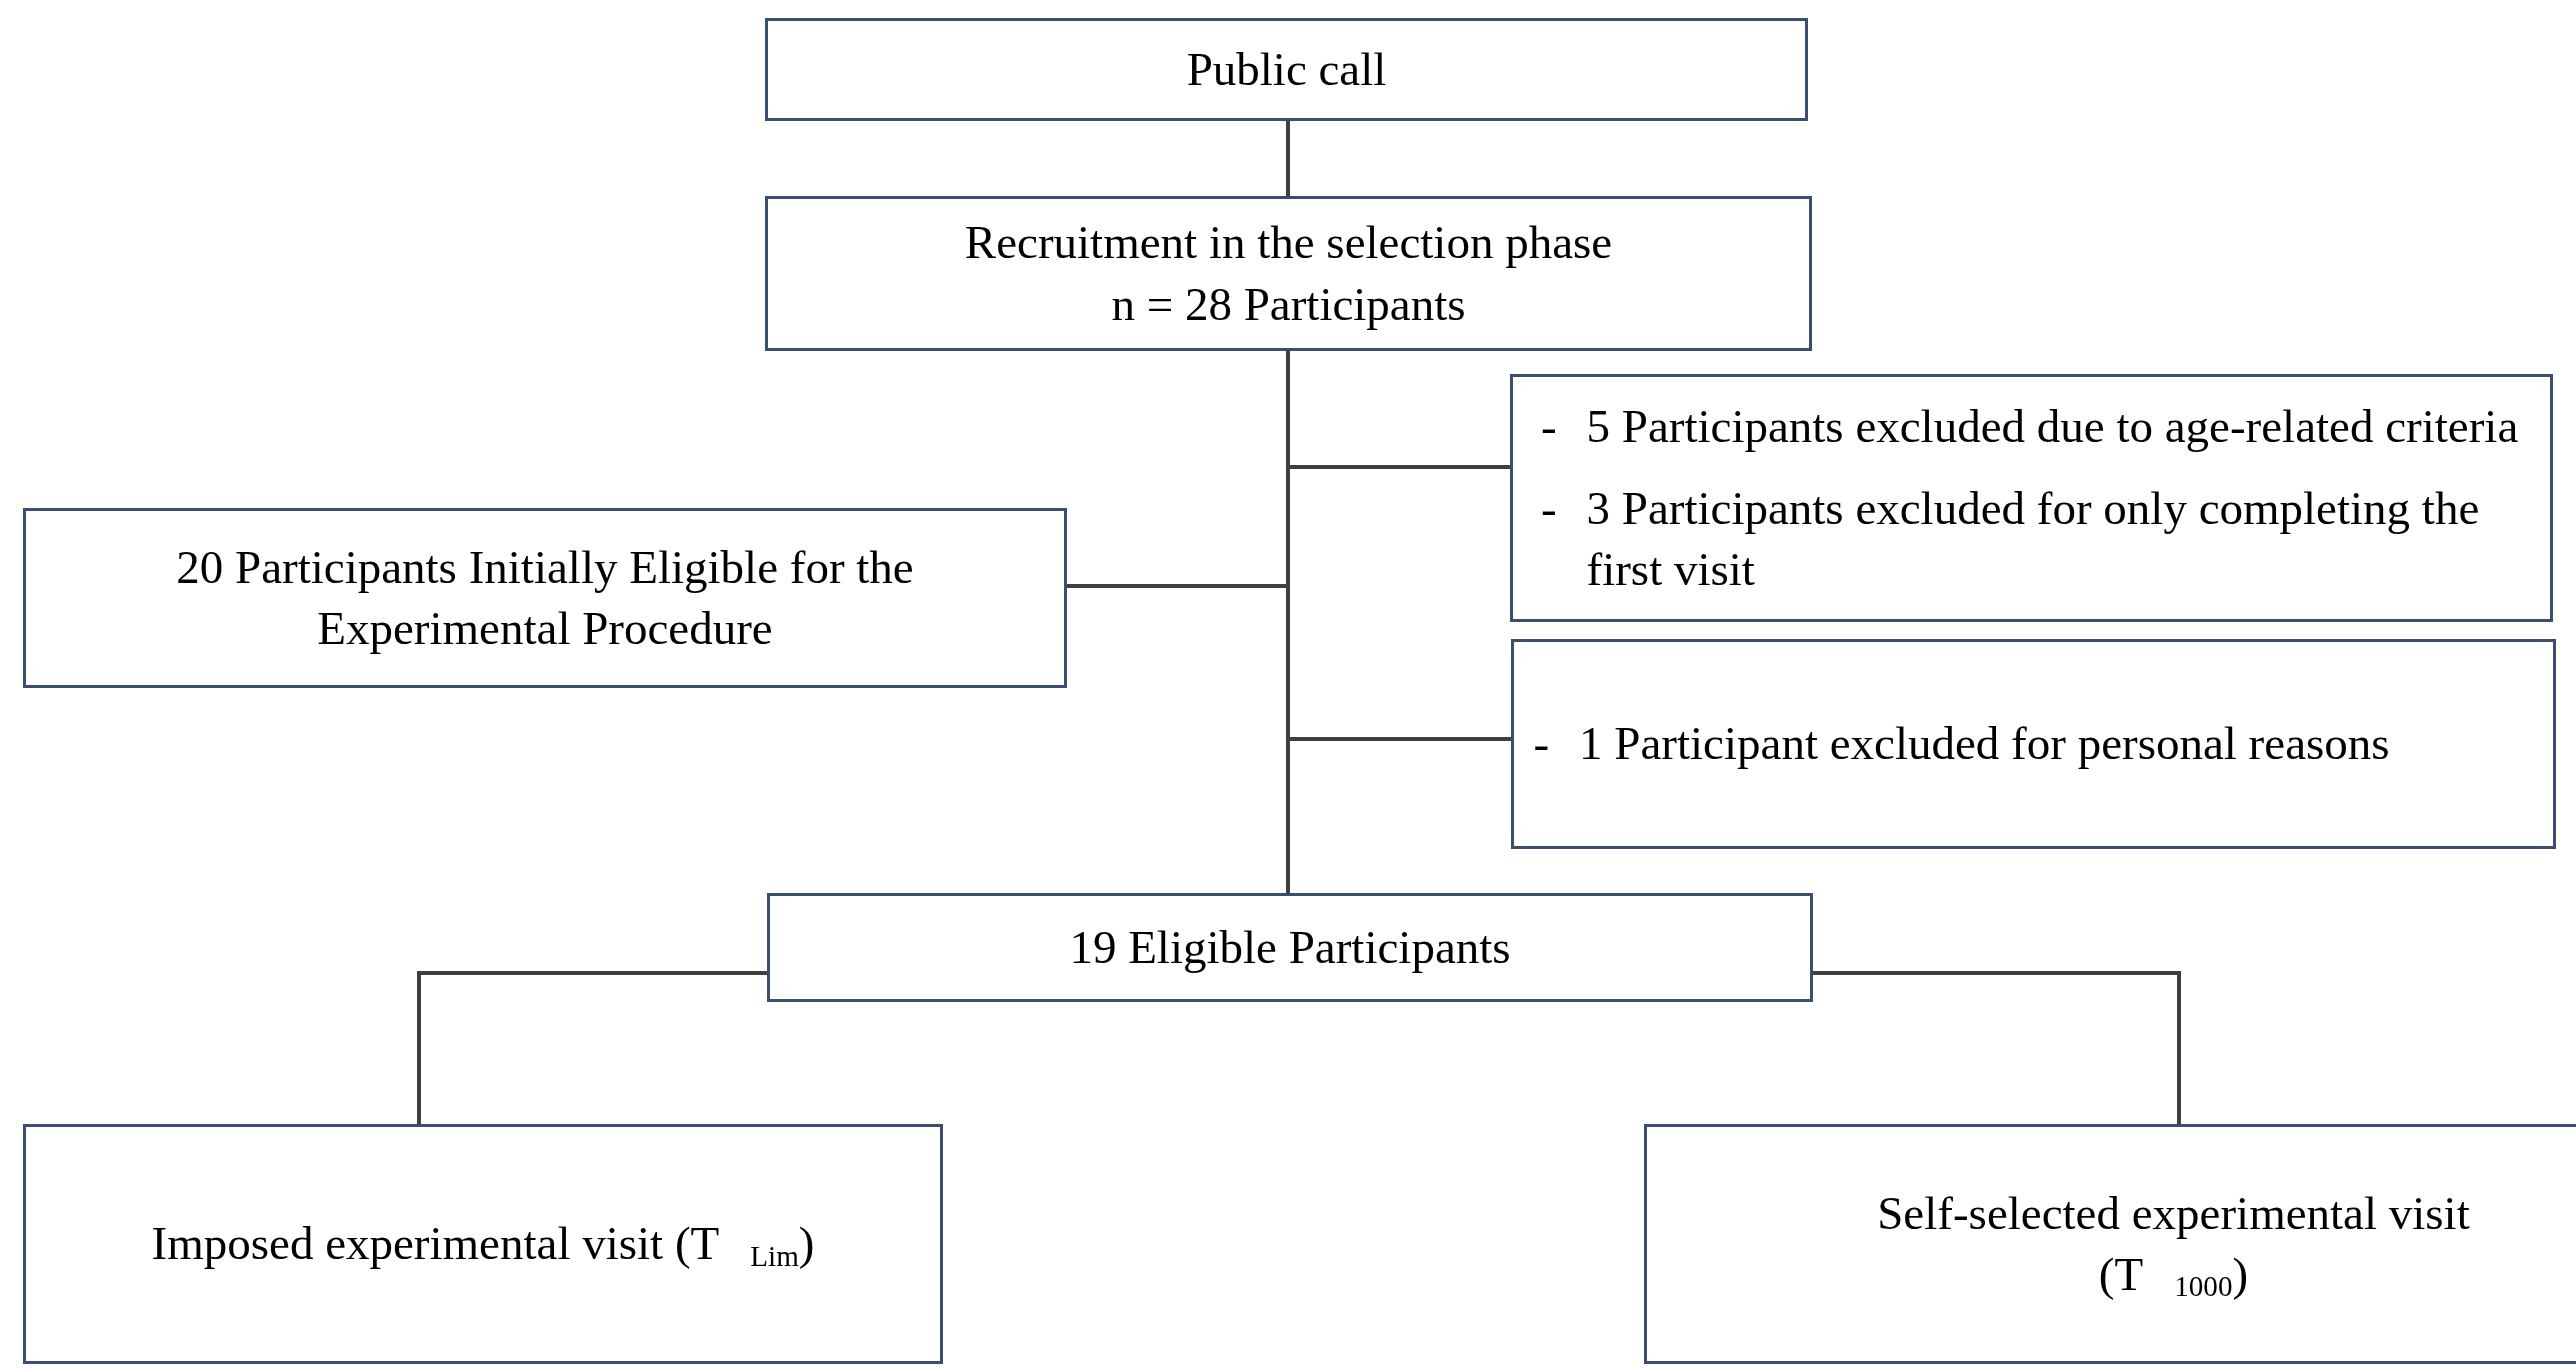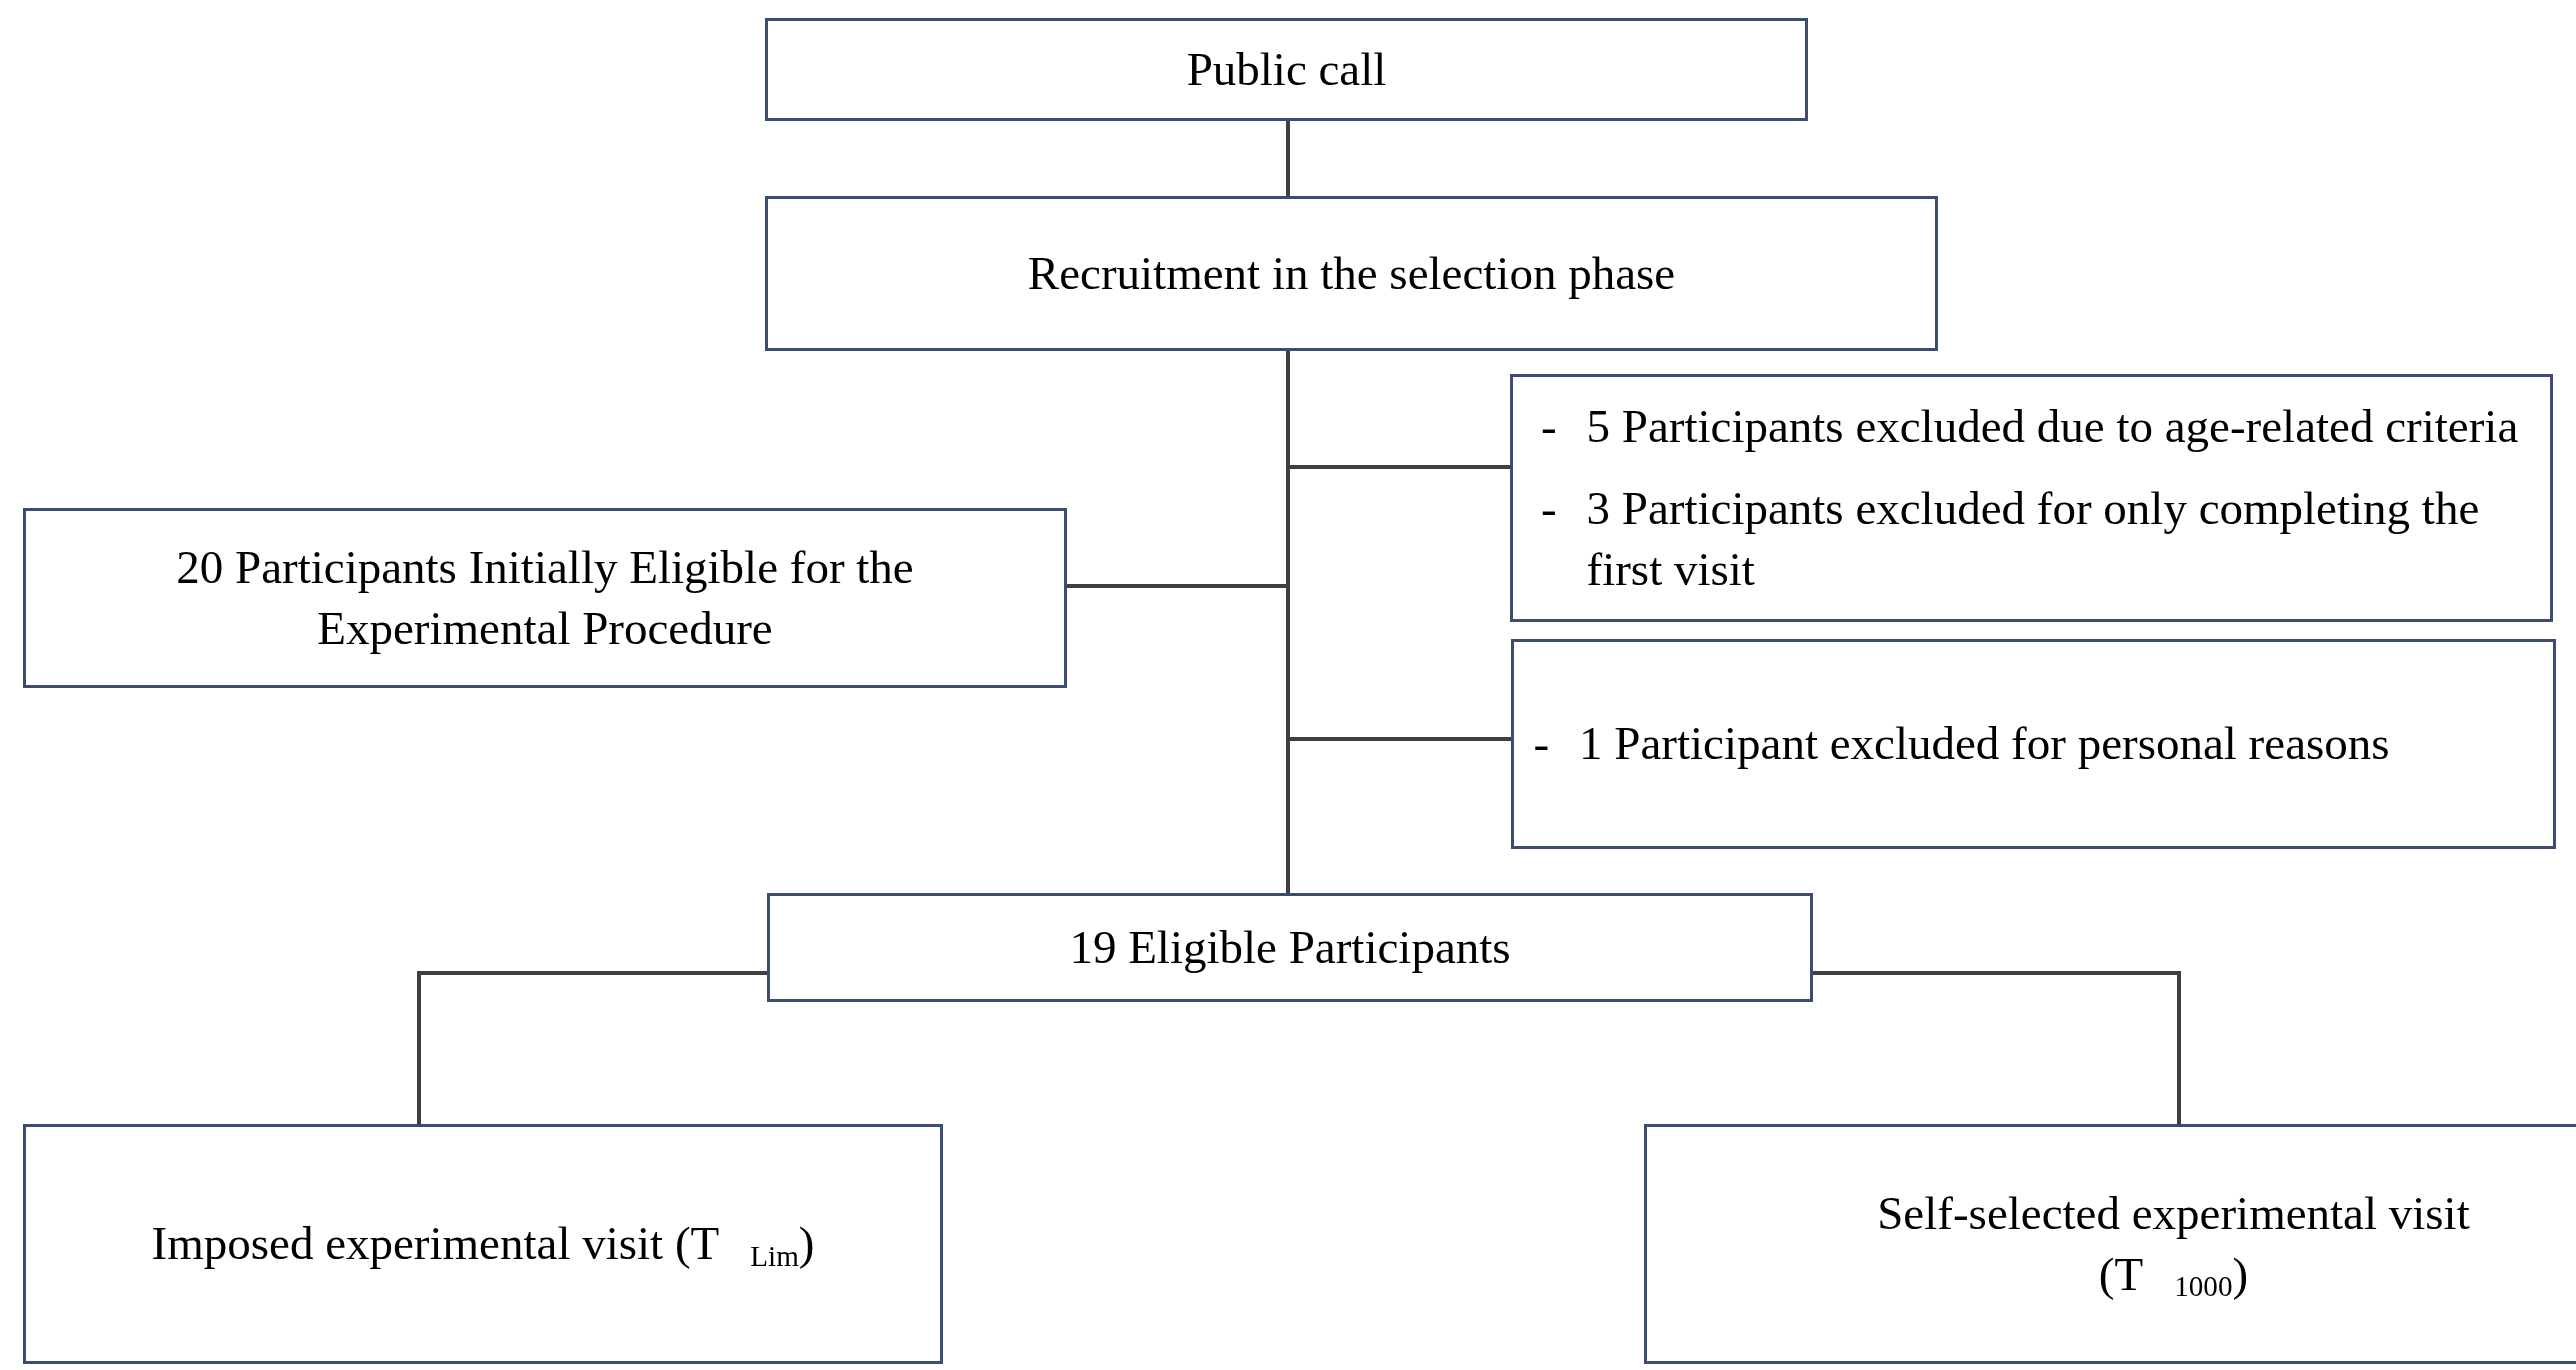"Recruitment in the selection phase" div.node { width: 1173px -> 1047px }
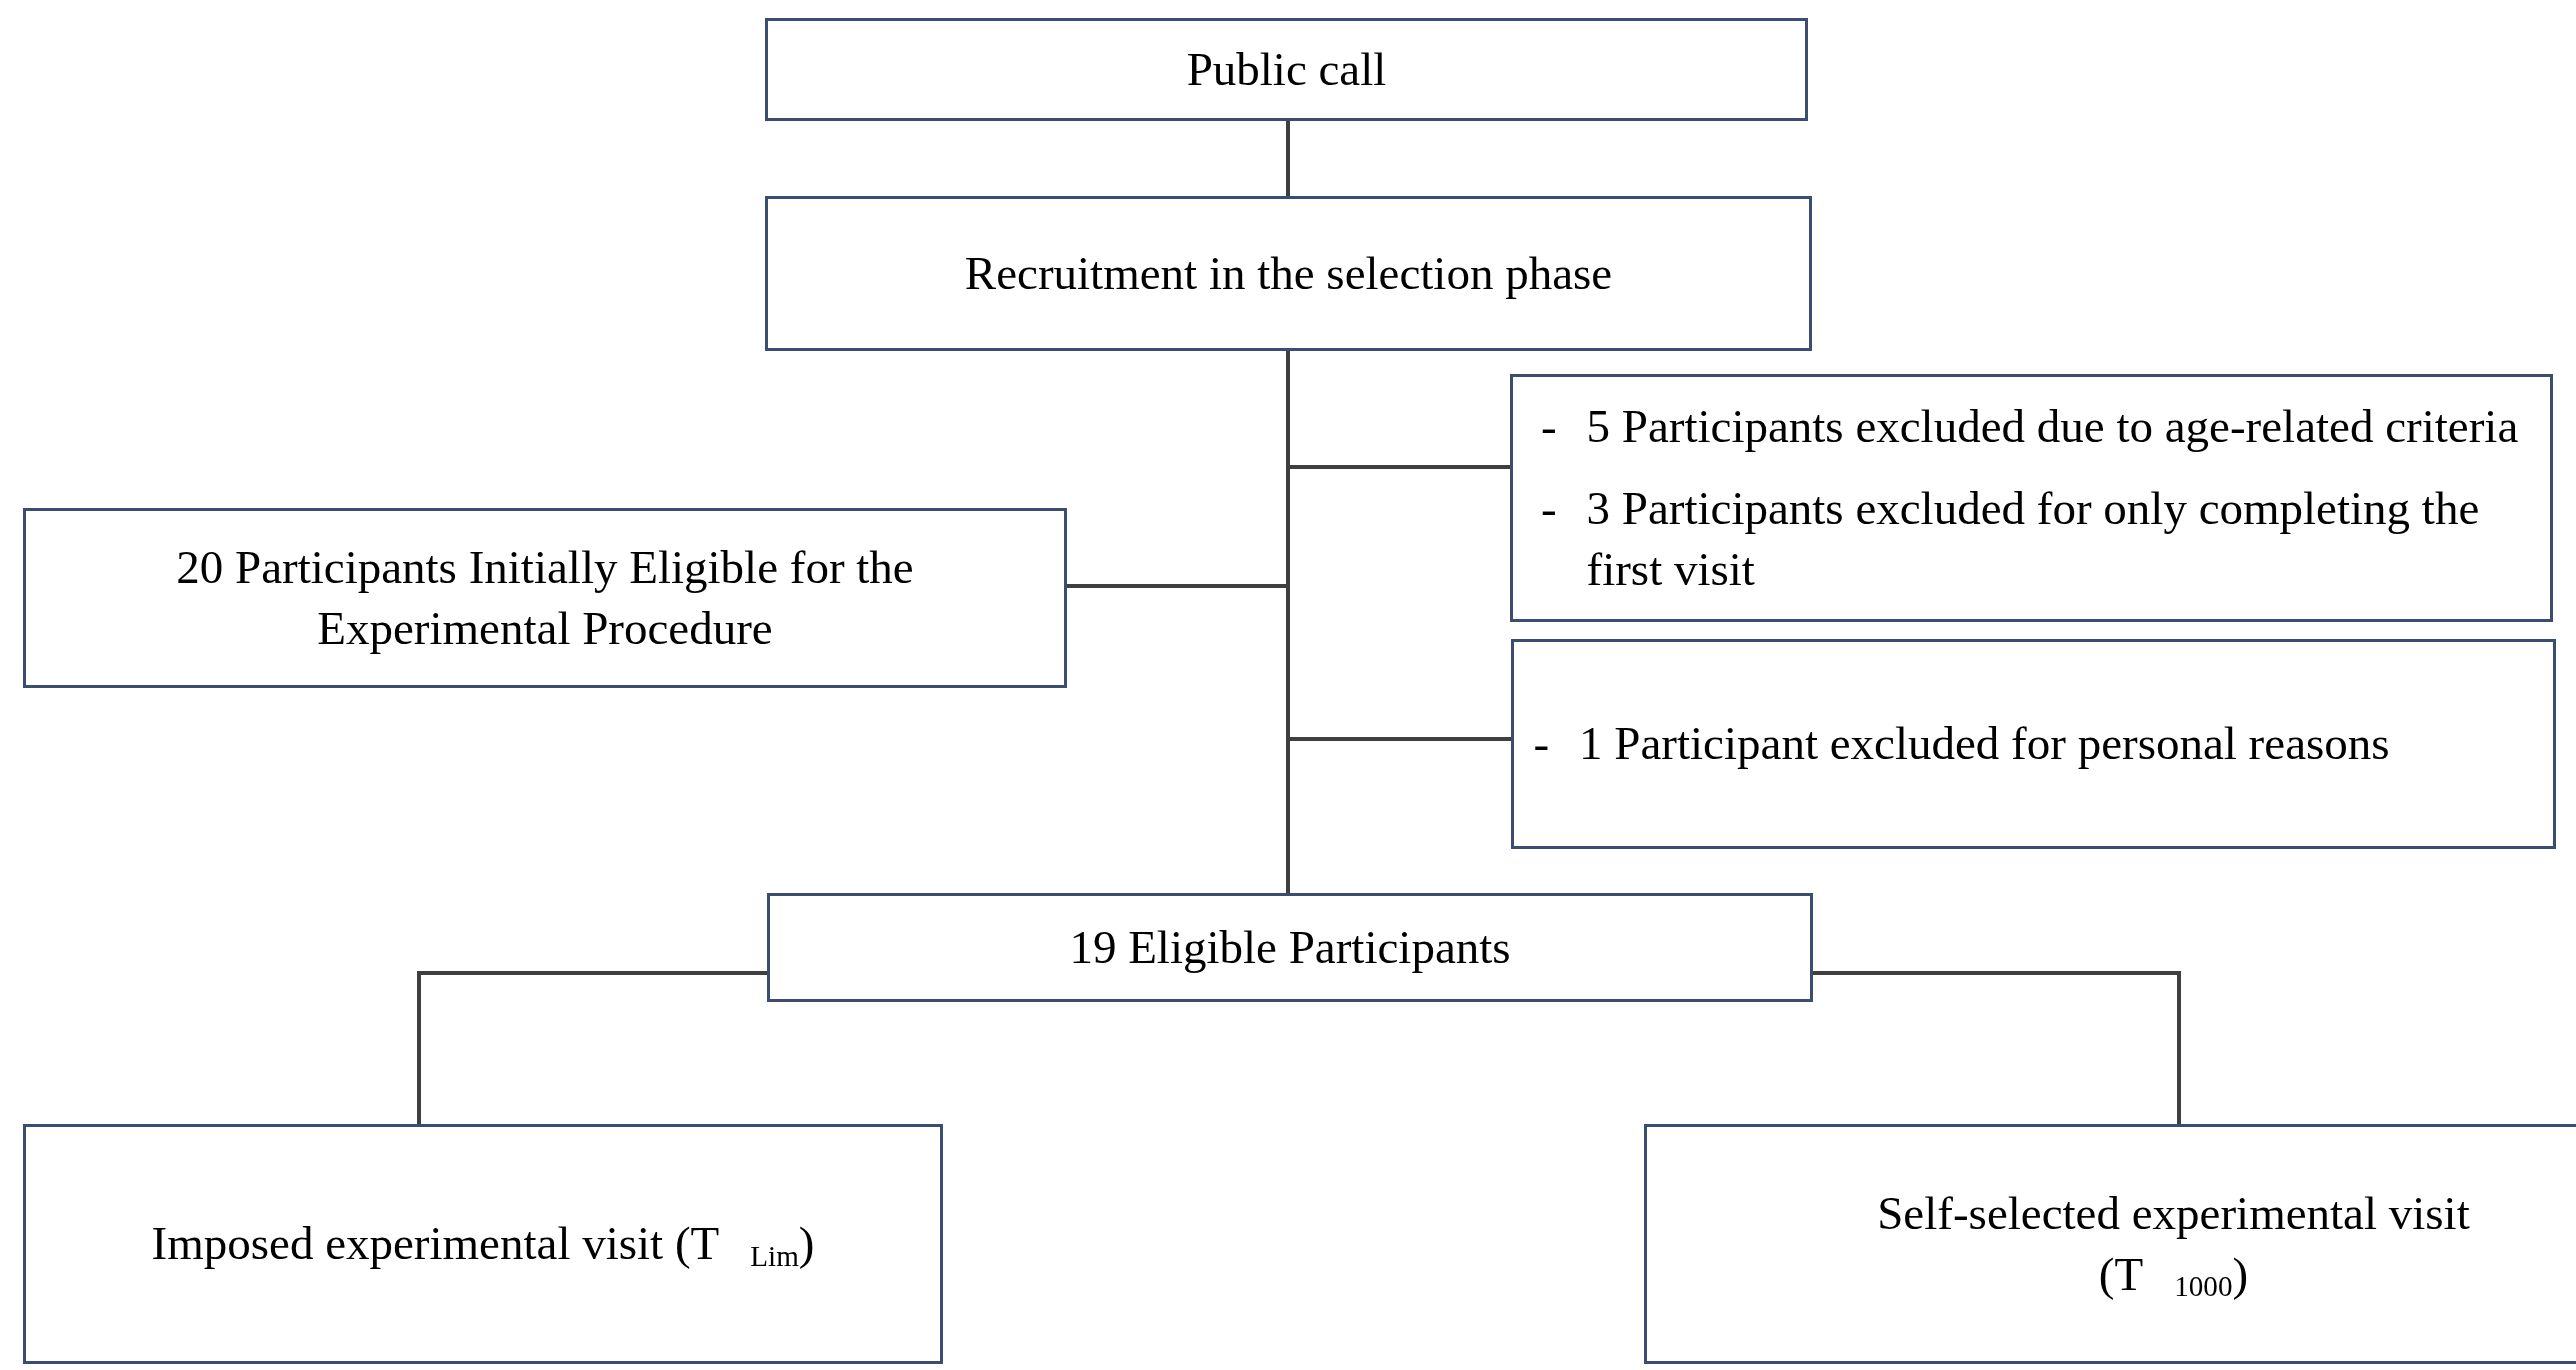"n = 28 Participants" span { html: none -> <span>n = 28 Participants</span> }
